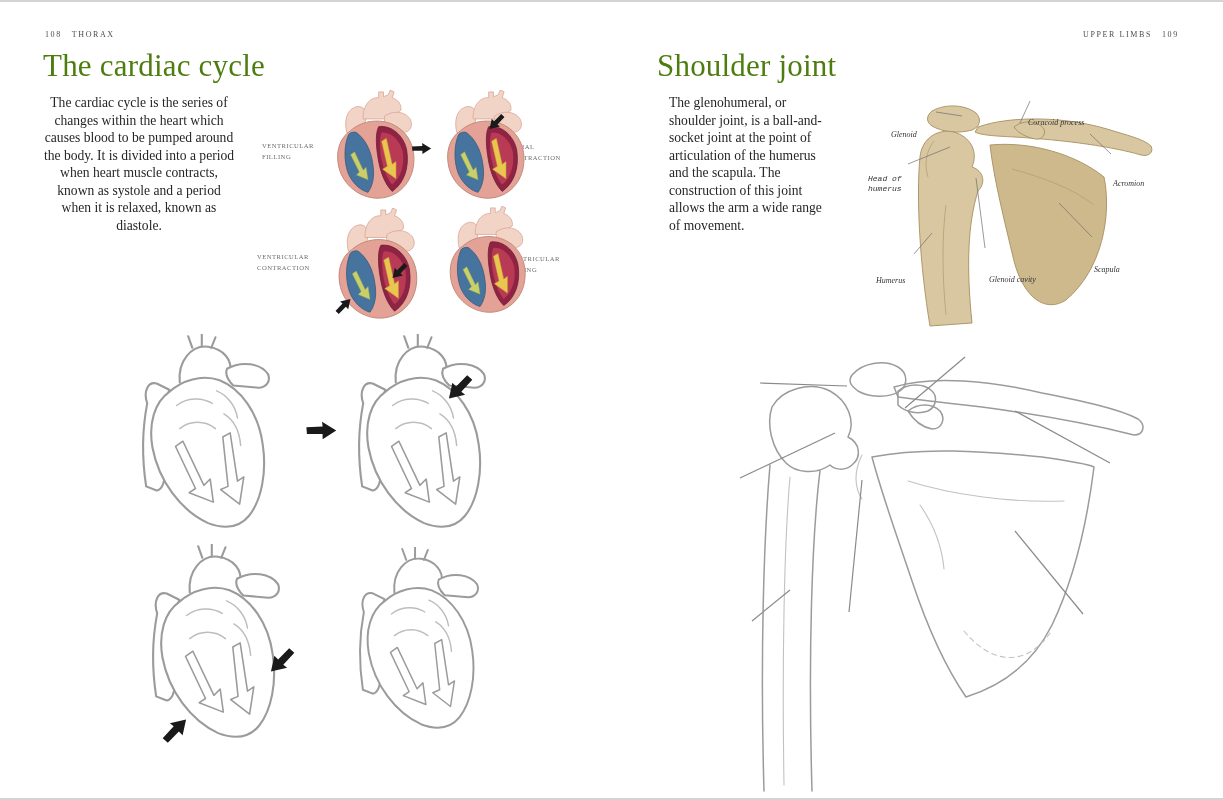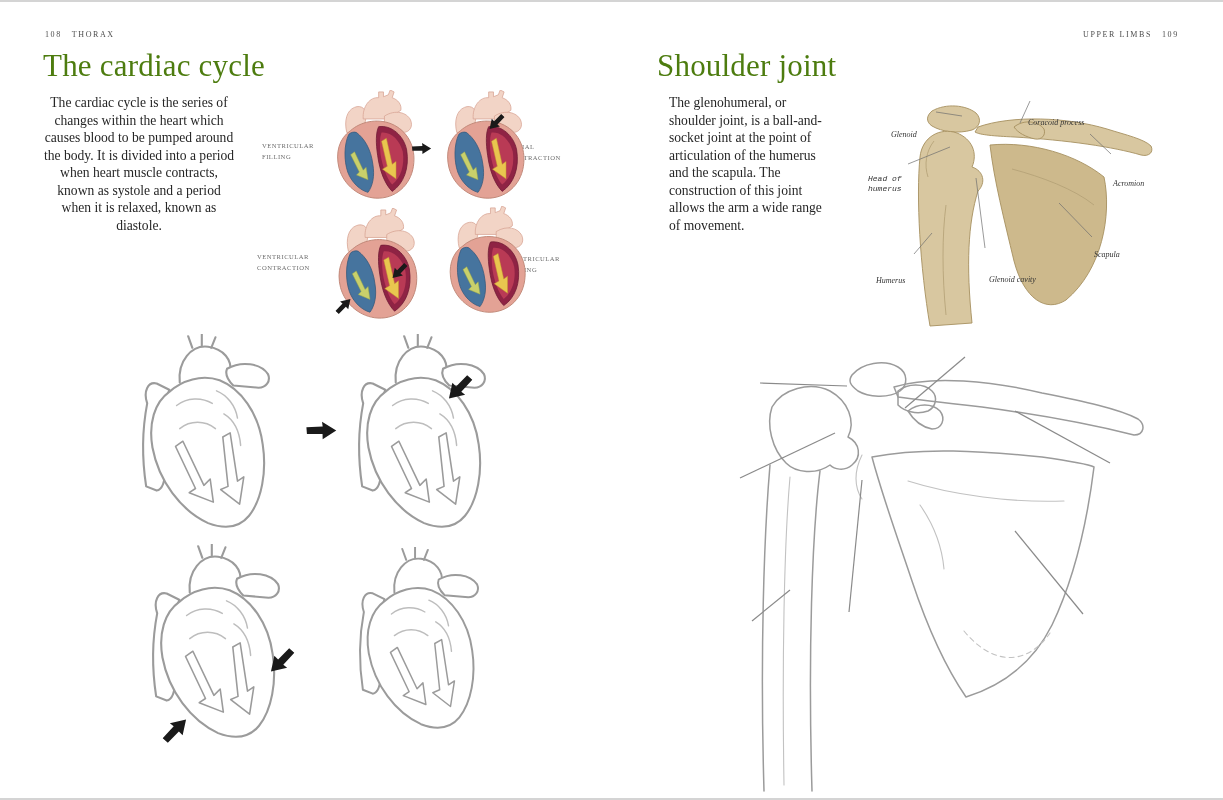"Scapula" div.anat-label { top: 220px -> 235px }
